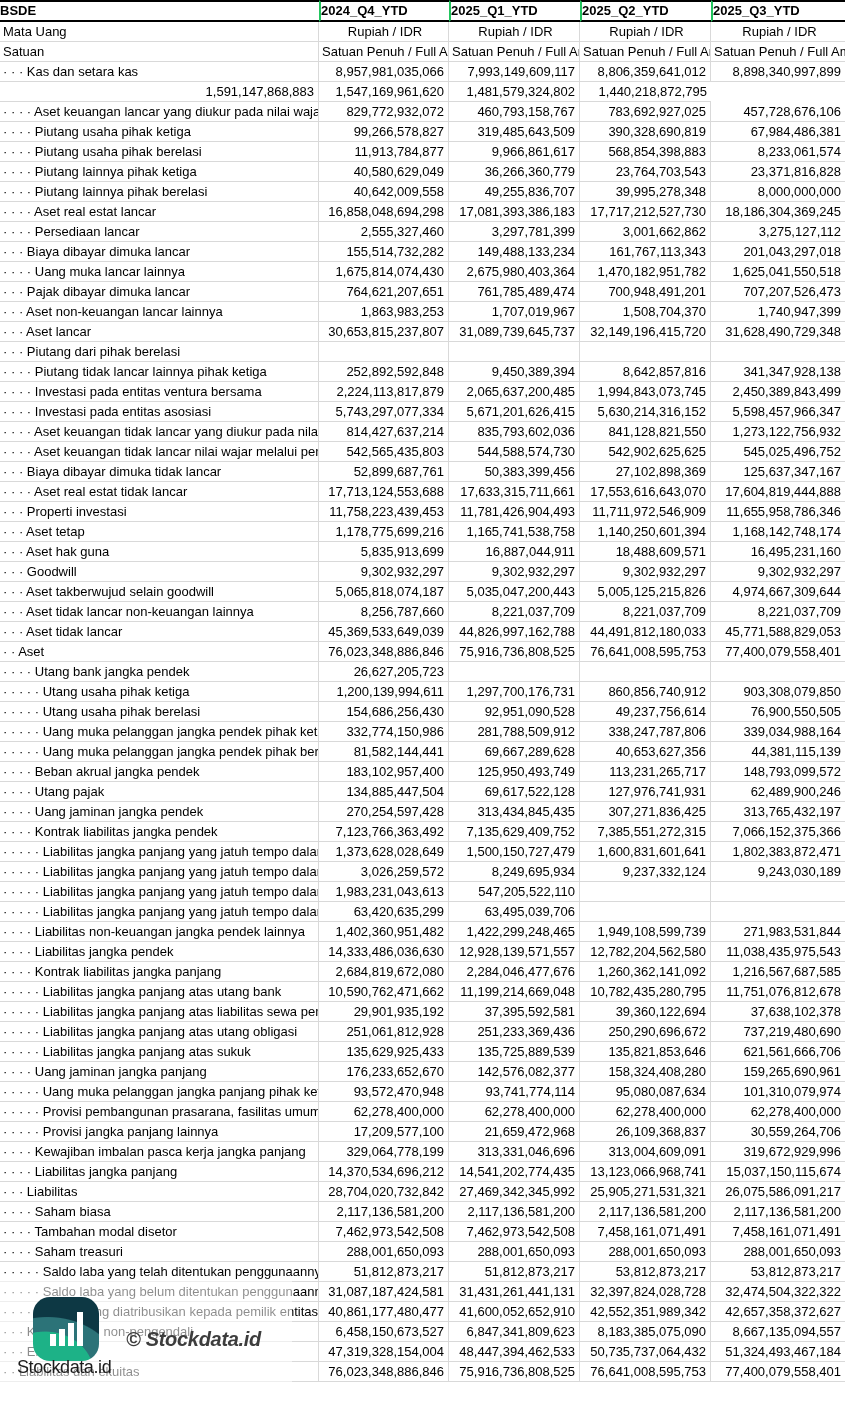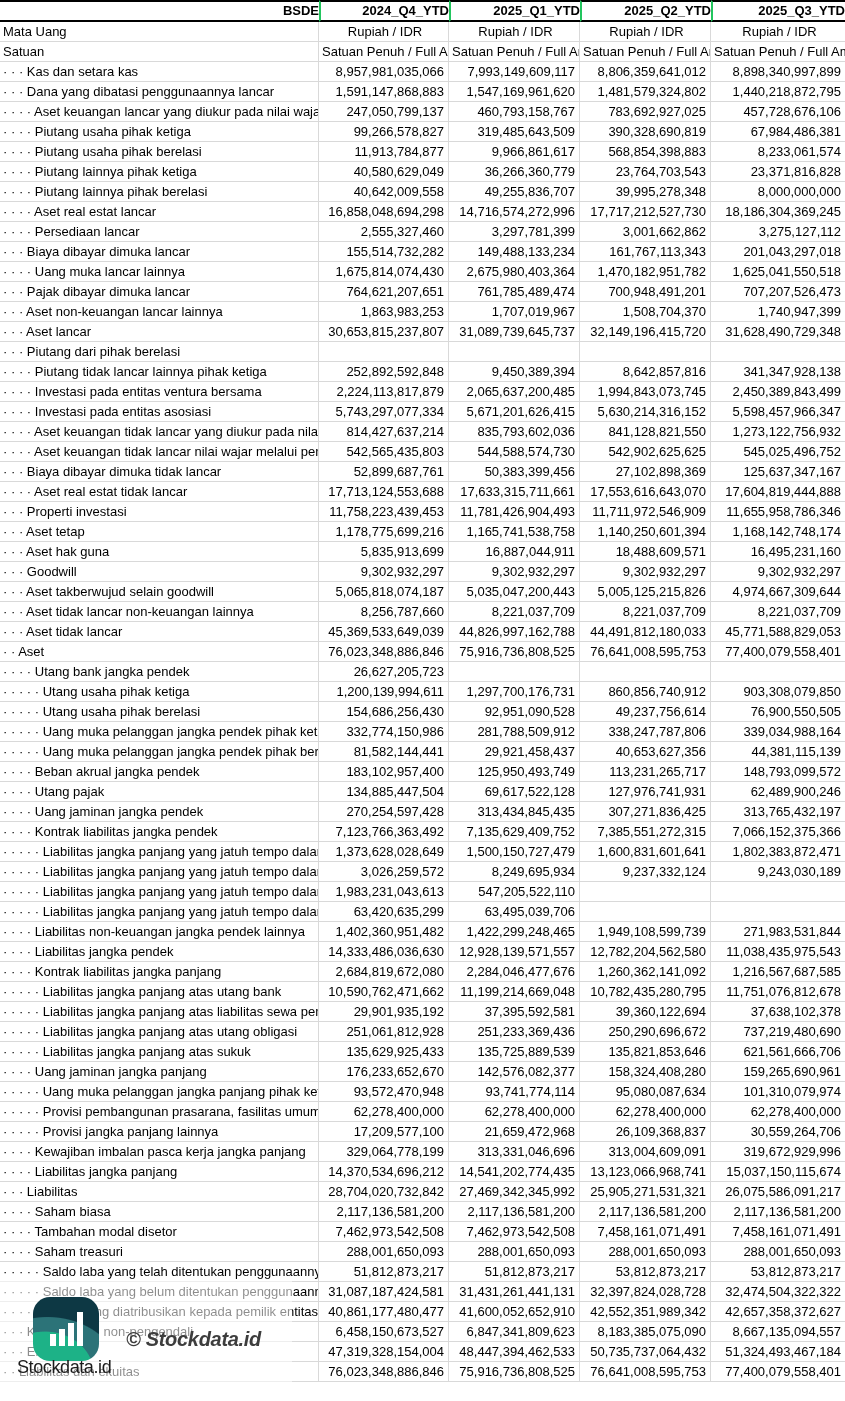"BSDE" .header-row .cell { text-align: right -> left }
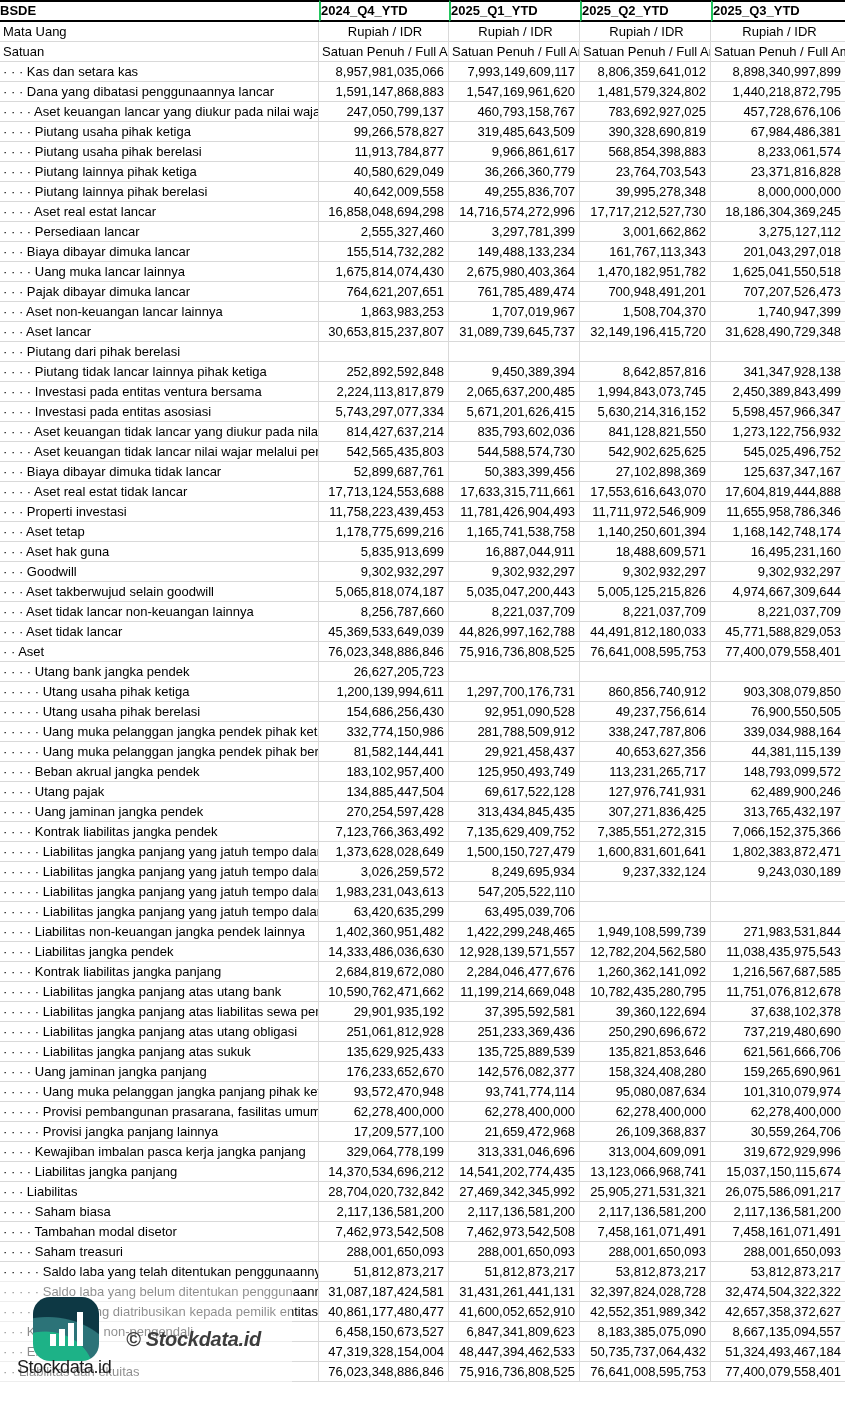"· · · Dana yang" div.cell { html: <div>· · · Dana yang dibatasi penggunaannya lancar</div> -> none }
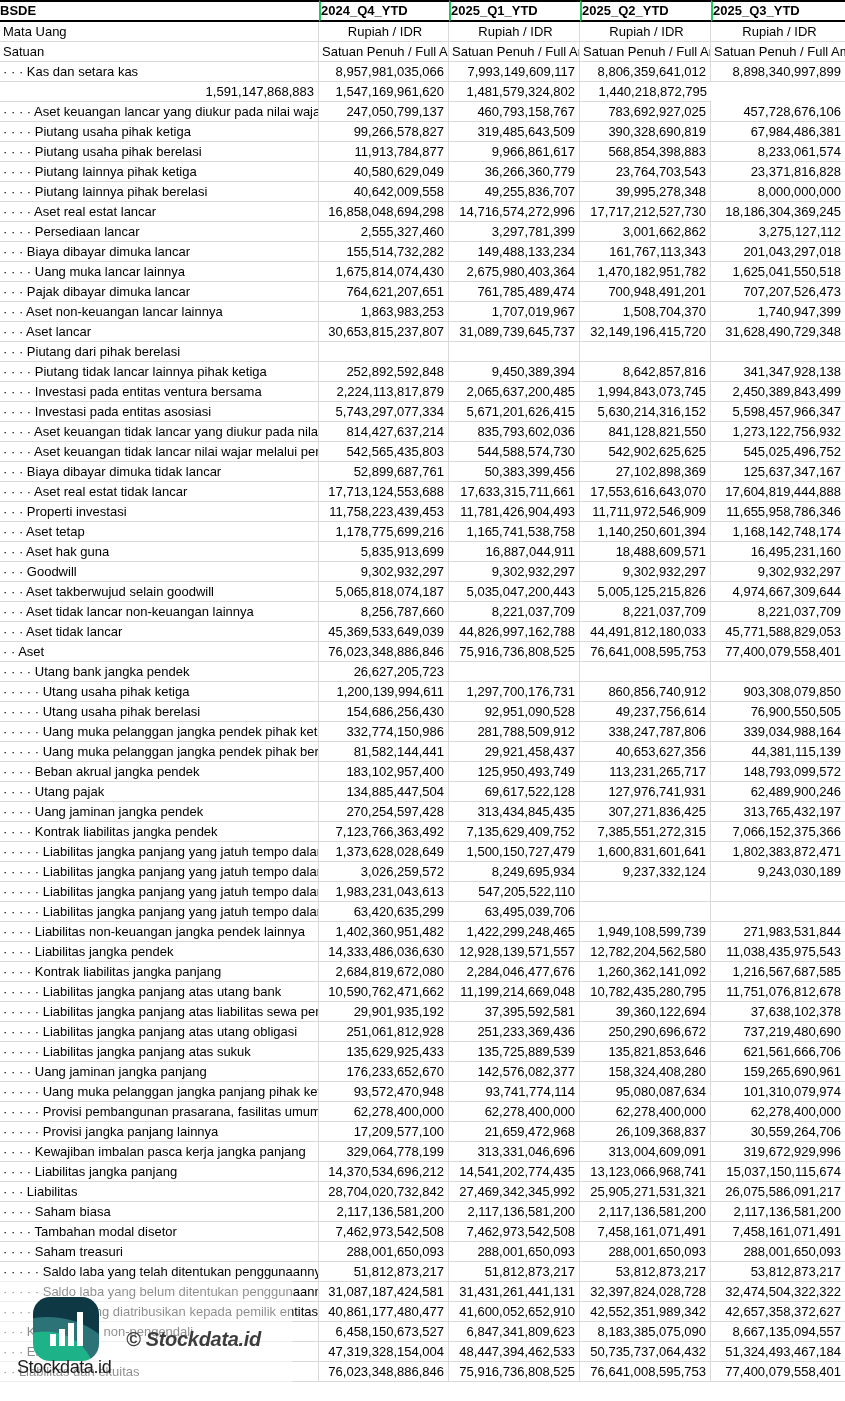"247,050,799,137" div.cell { text: 247,050,799,137 -> 829,772,932,072 }
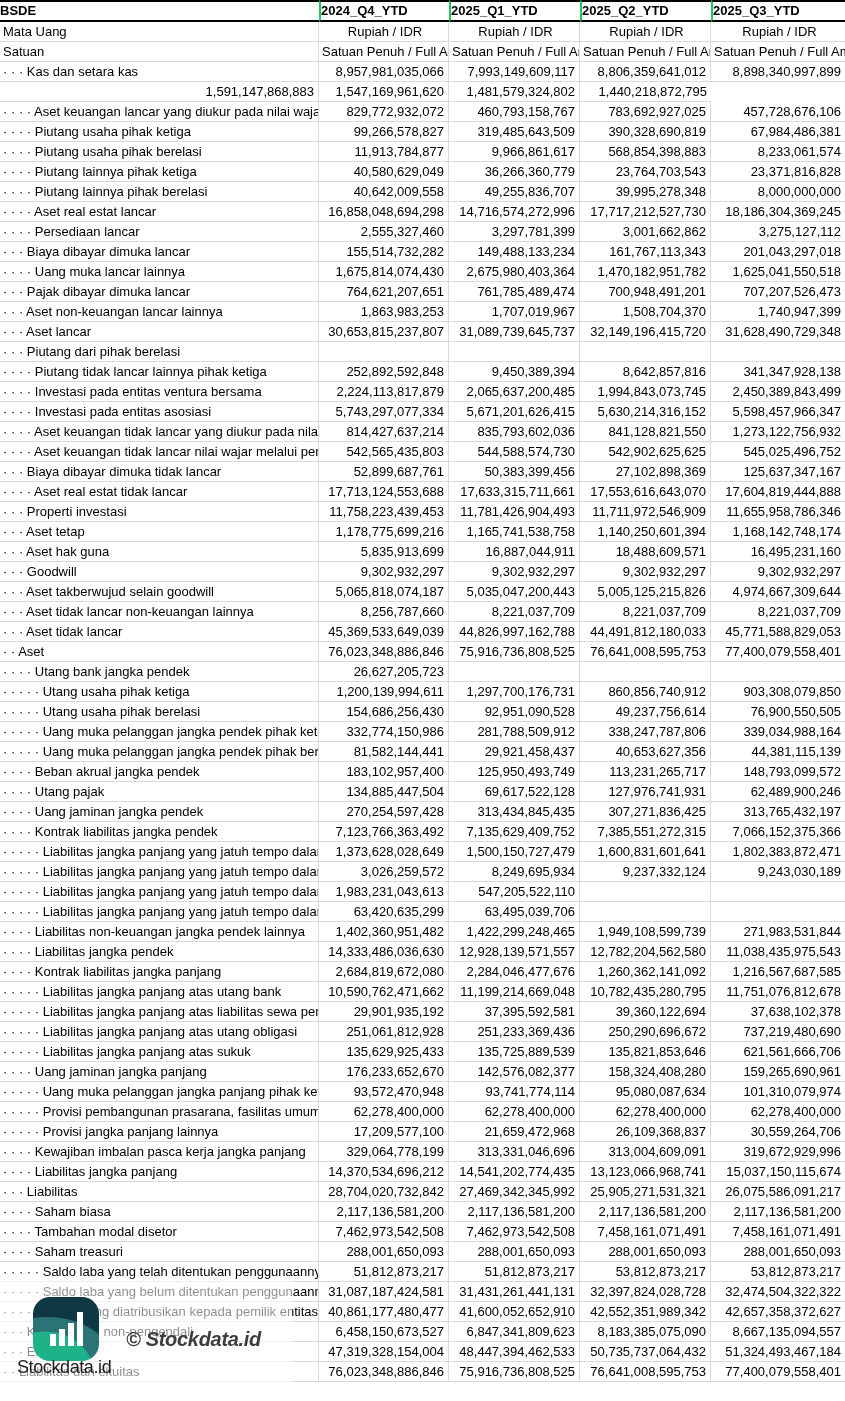"14,716,574,272,996" div.cell { text: 14,716,574,272,996 -> 17,081,393,386,183 }
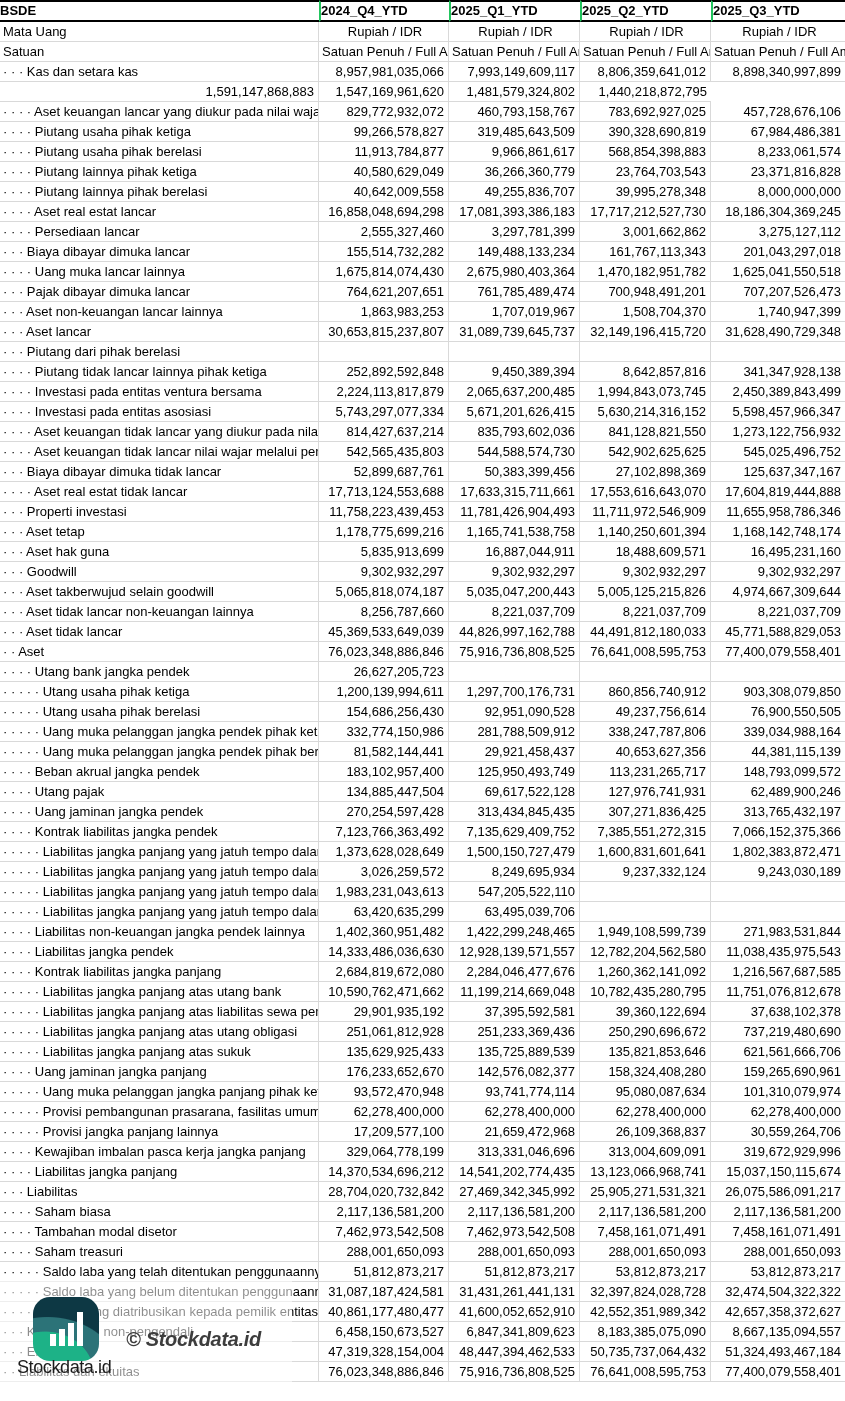"29,921,458,437" div.cell { text: 29,921,458,437 -> 69,667,289,628 }
